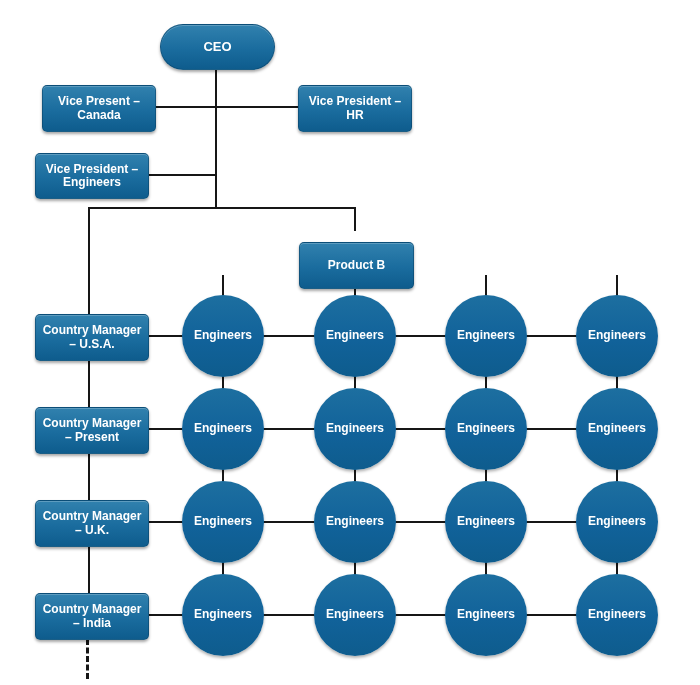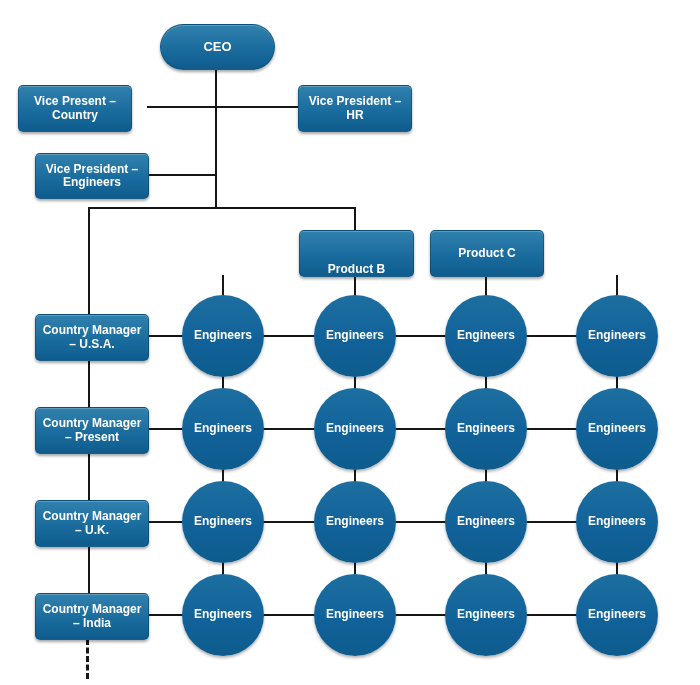"Vice Present –" div.node { left: 18px -> 42px }
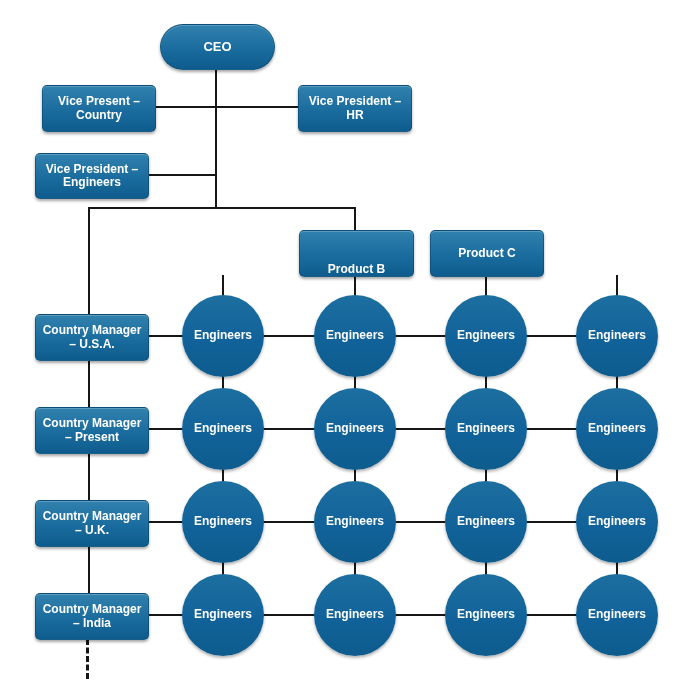"Country" span { text: Country -> Canada }
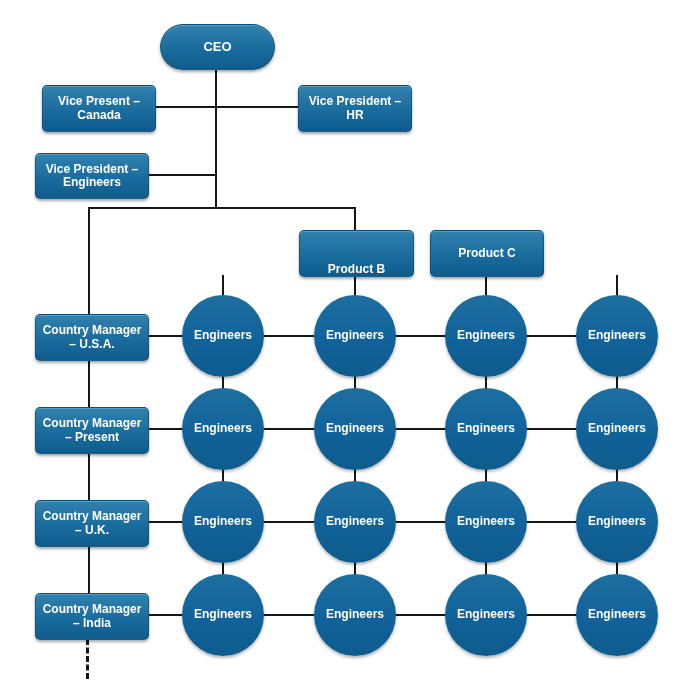"Product C" div.node { html: <div> <span>Product C</span> </div> -> none }
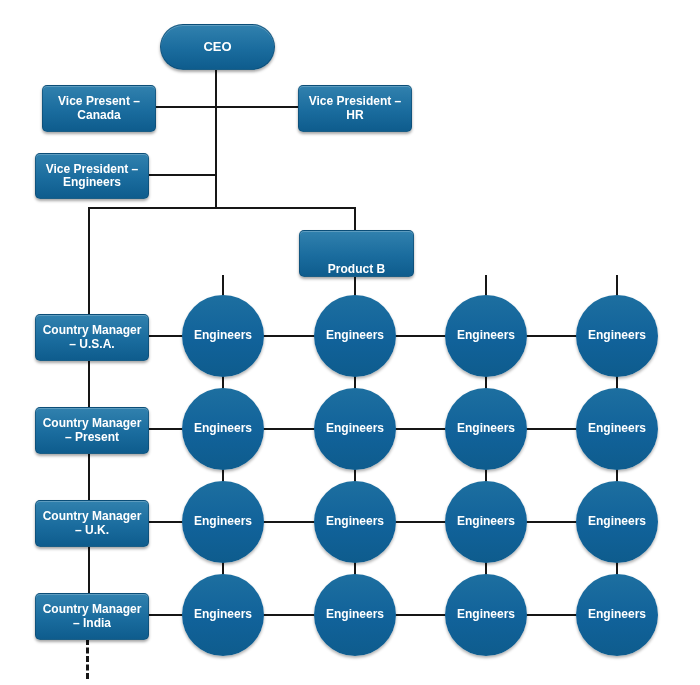"Product B" div.node { align-items: flex-end -> none; top: 230px -> 242px }
